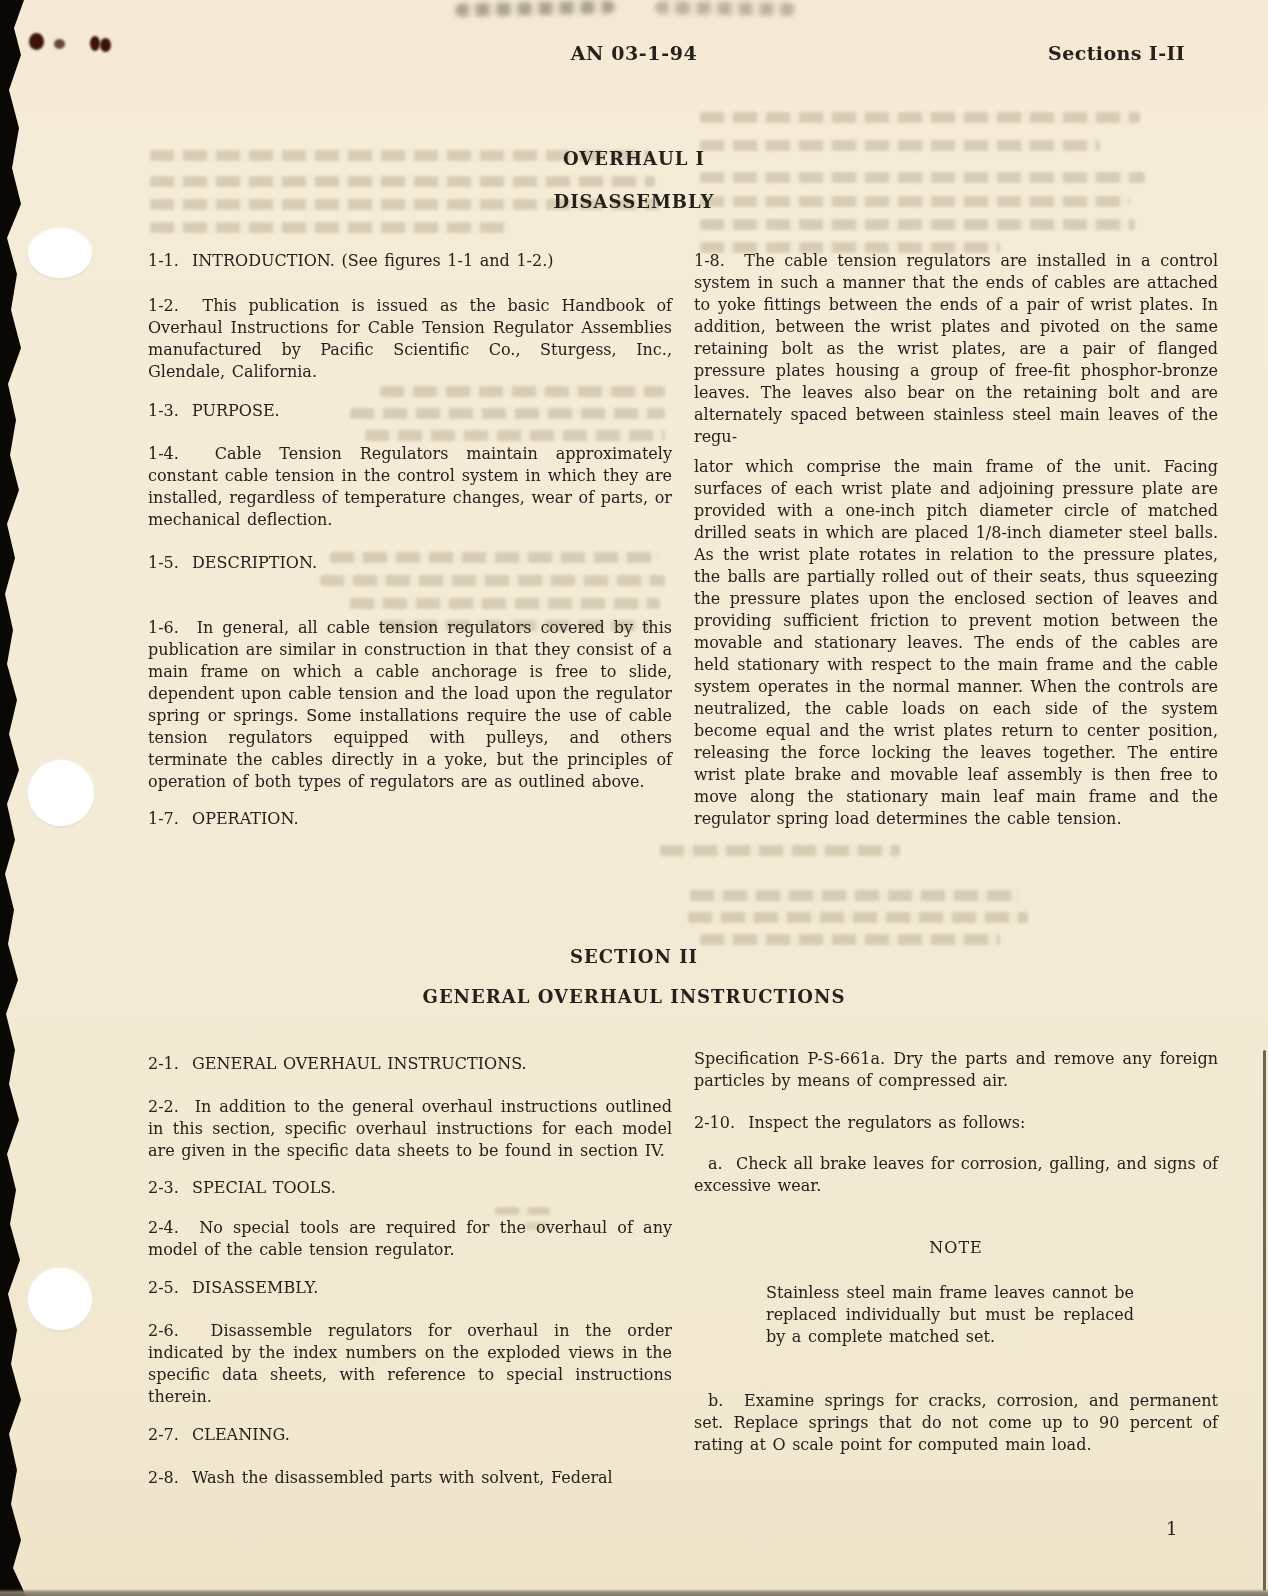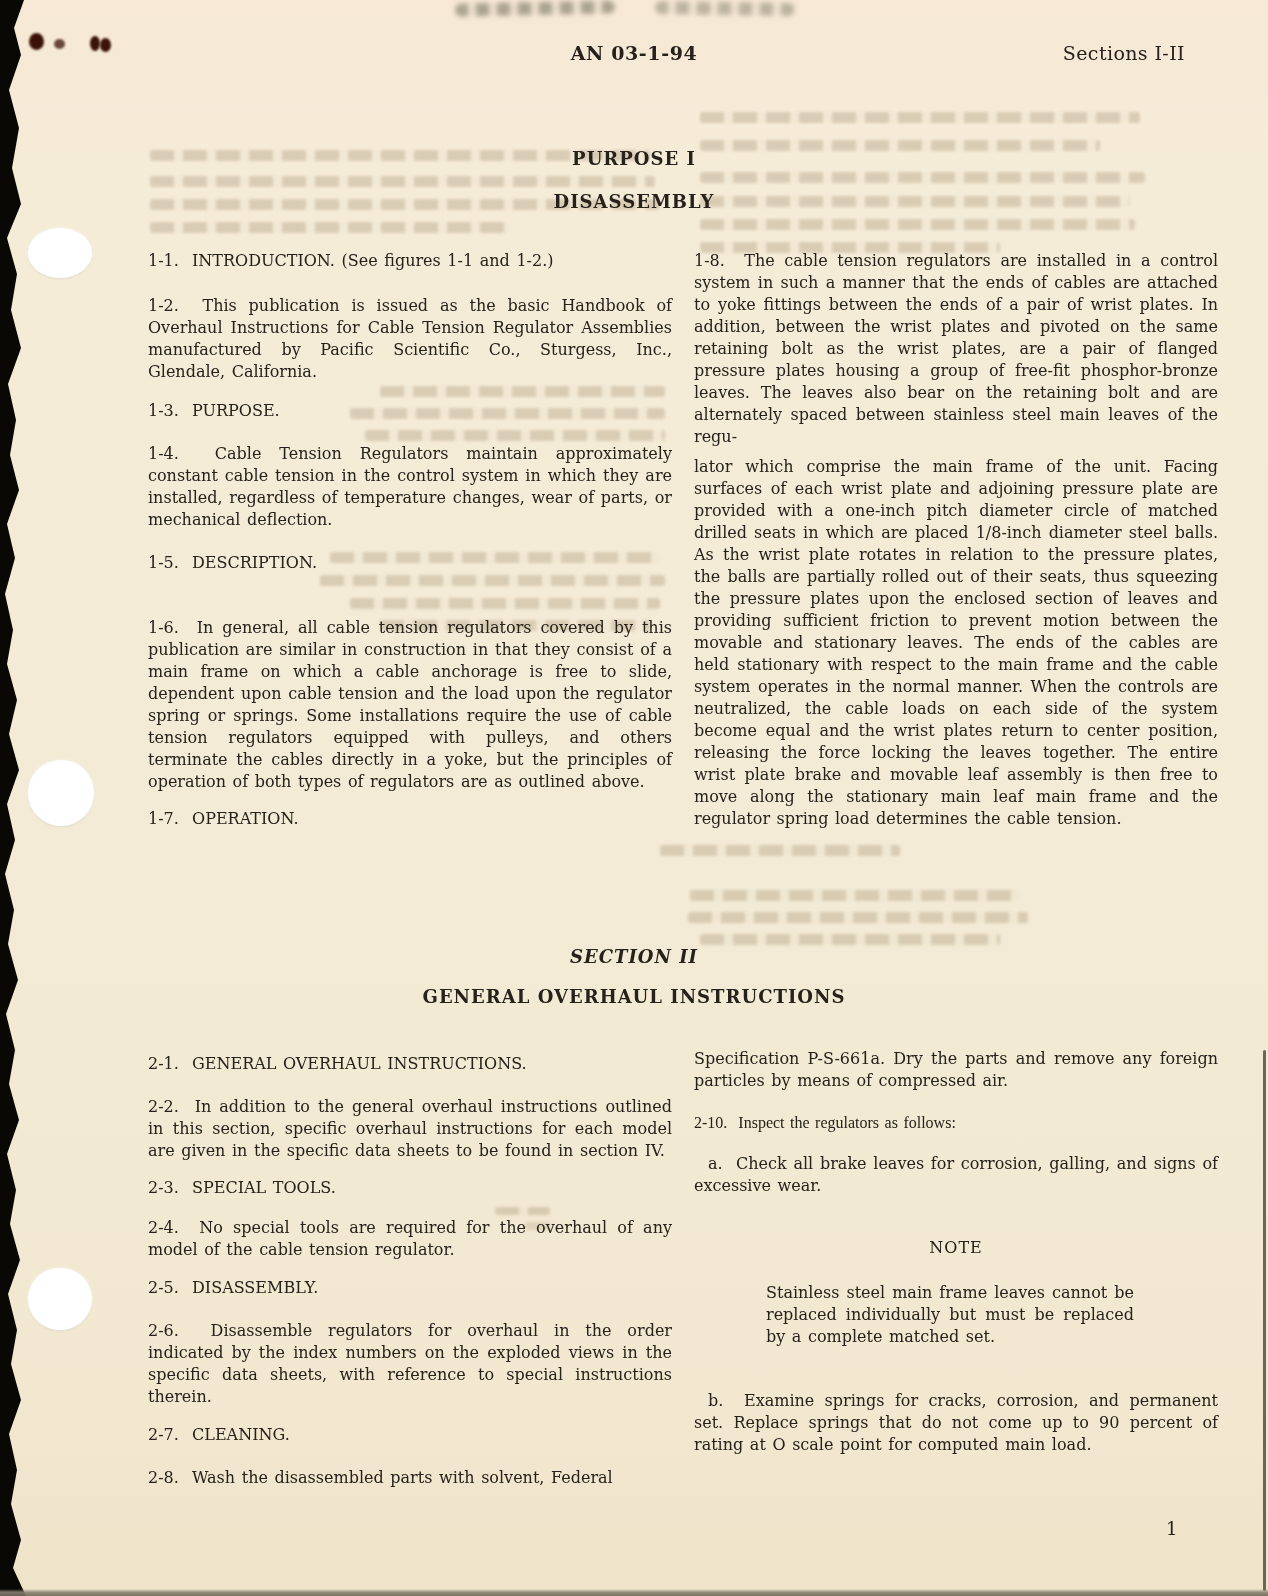"Sections I-II" .header-right { font-weight: 400 -> 700 }
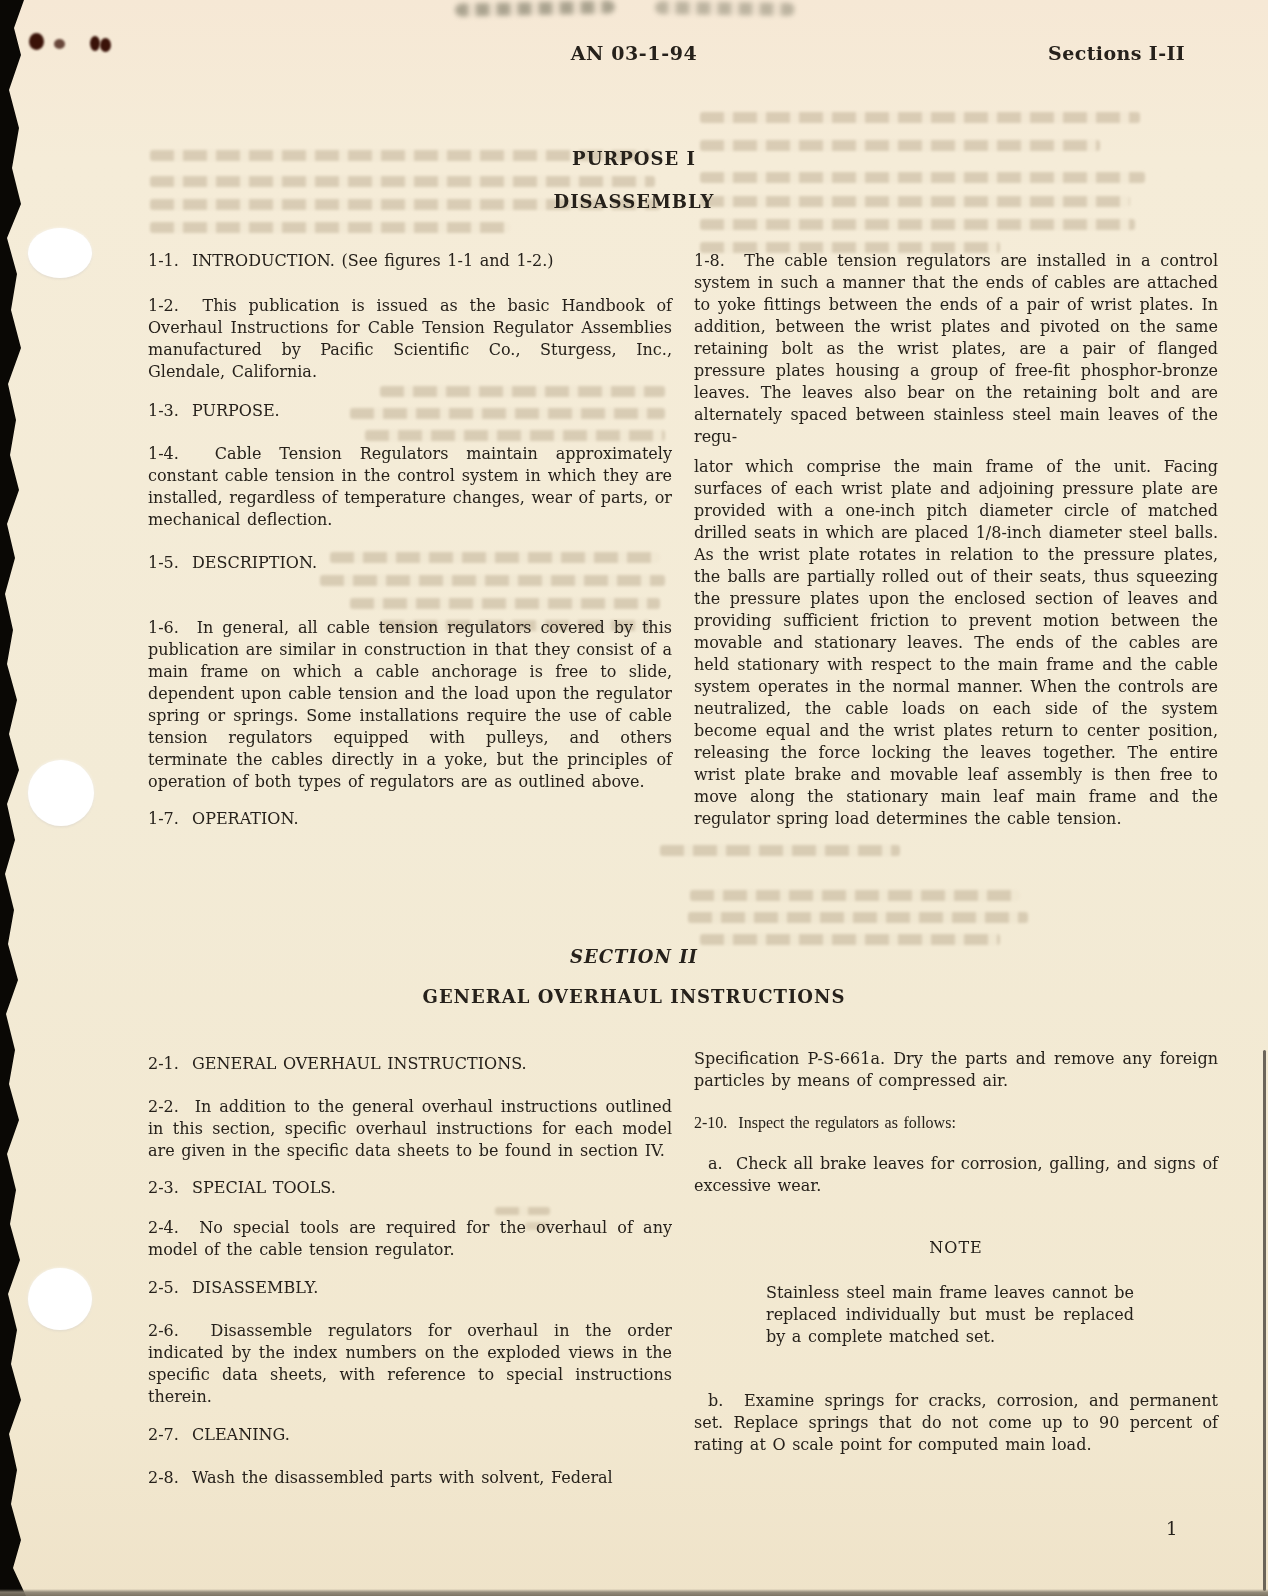"PURPOSE I" div.section-title { text: PURPOSE -> OVERHAUL }
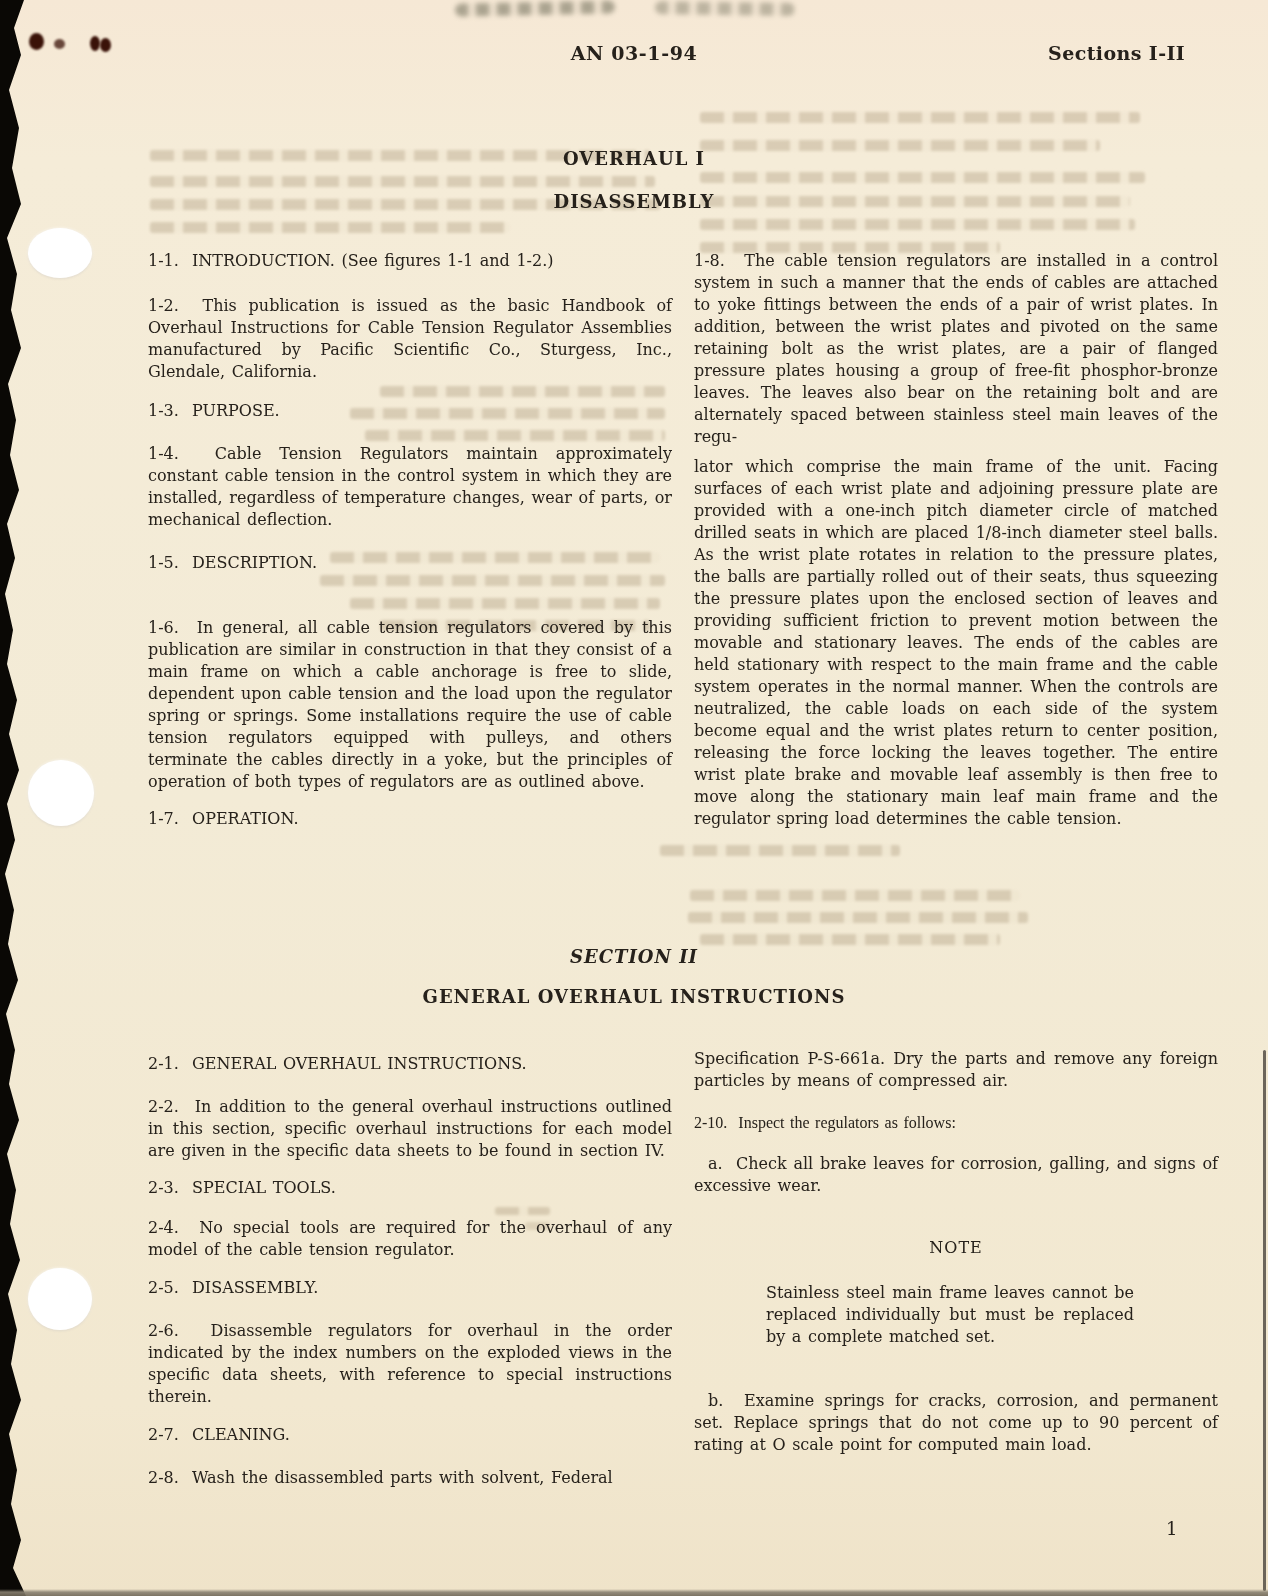"SECTION II" div.section-title { font-style: italic -> none }
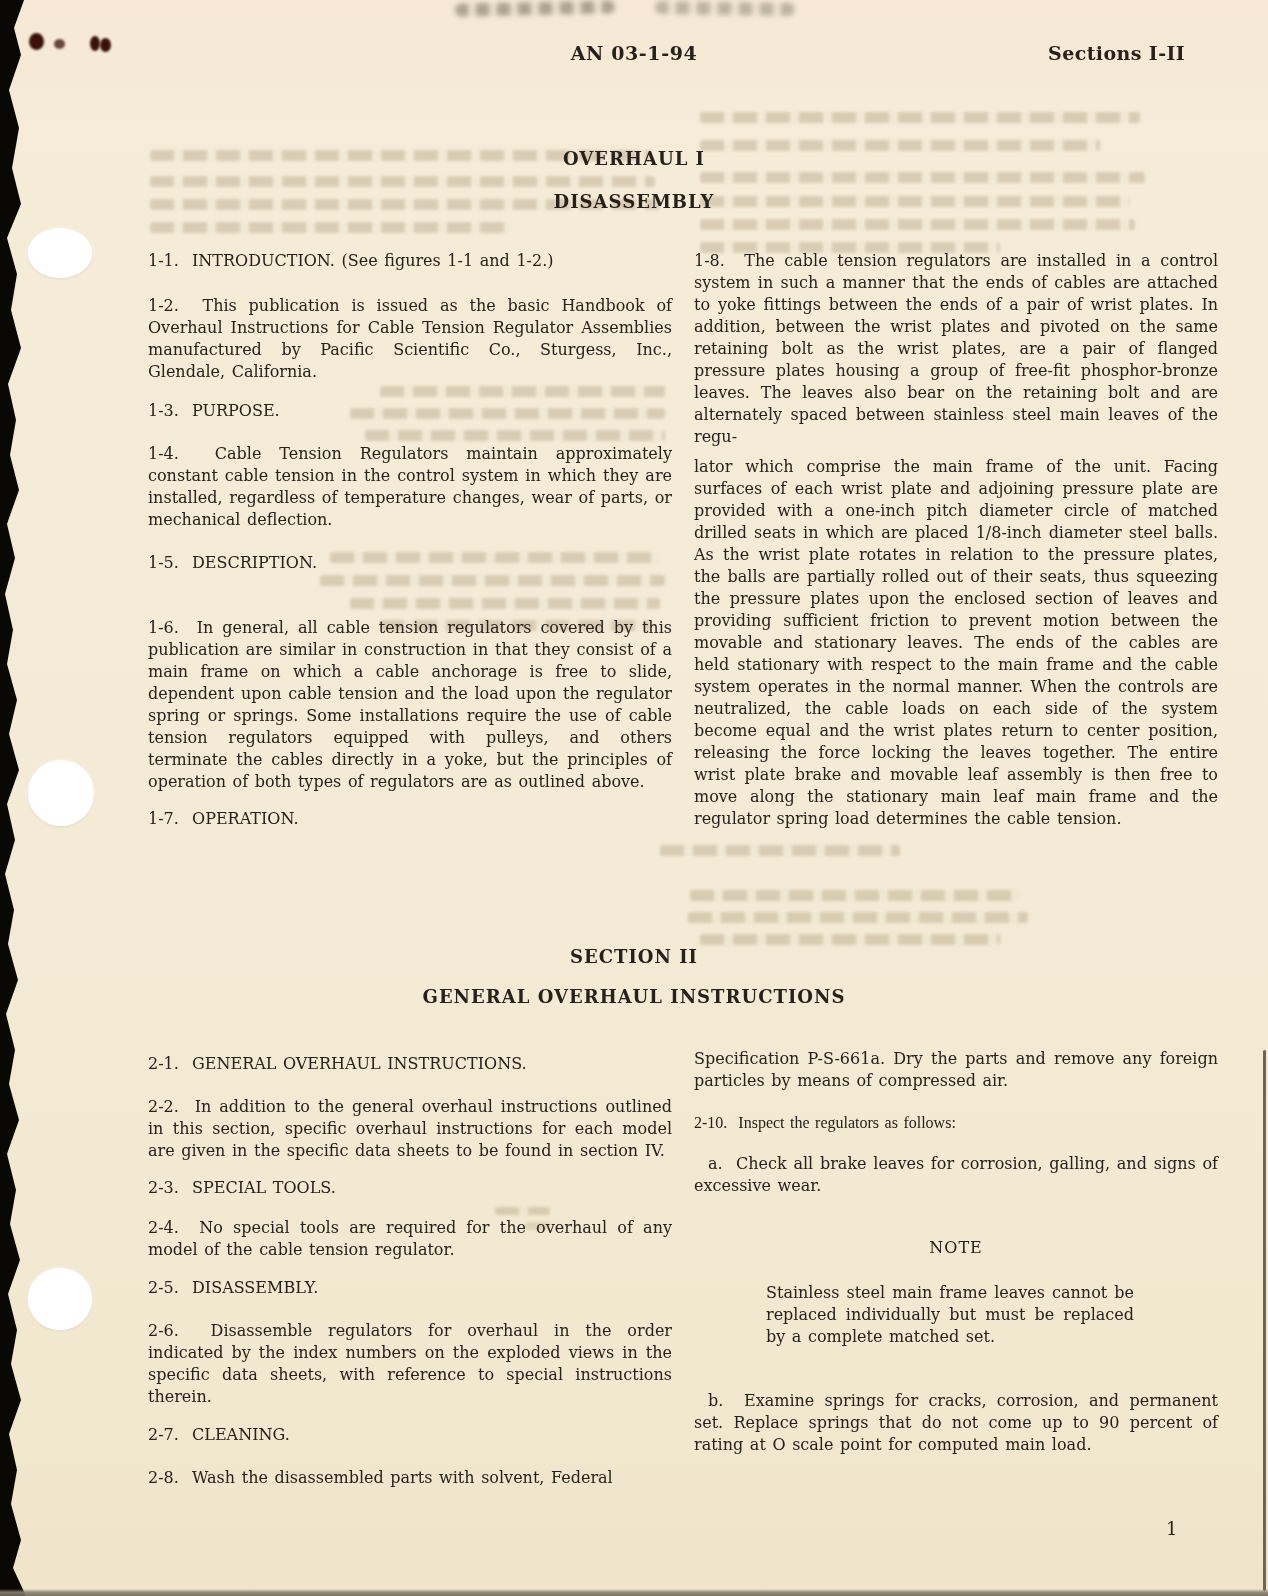"2-10. Inspect the regulators as" .mb19 { font-family: Liberation Serif, serif -> none }
